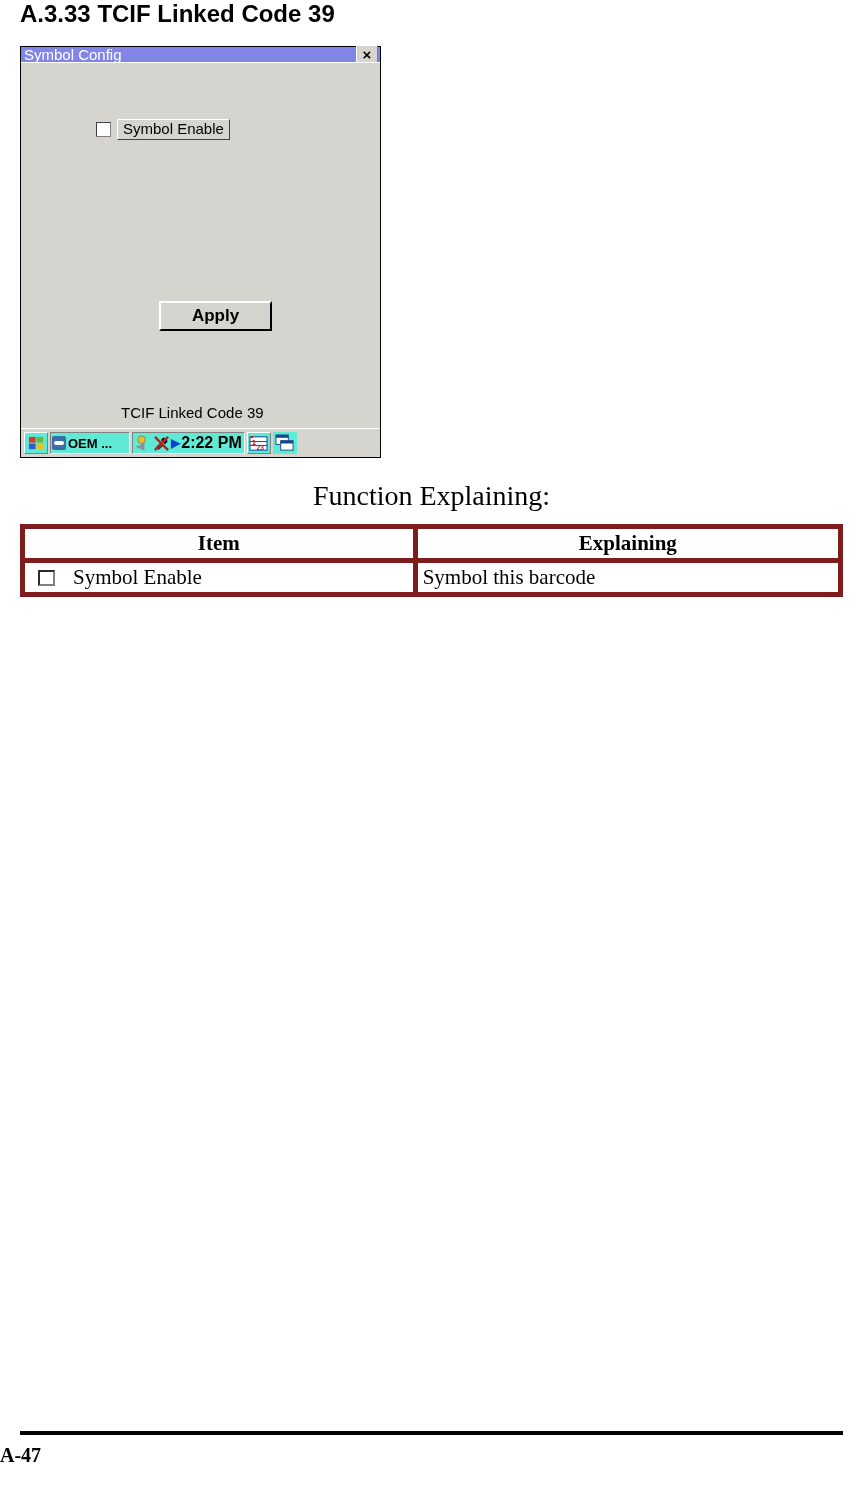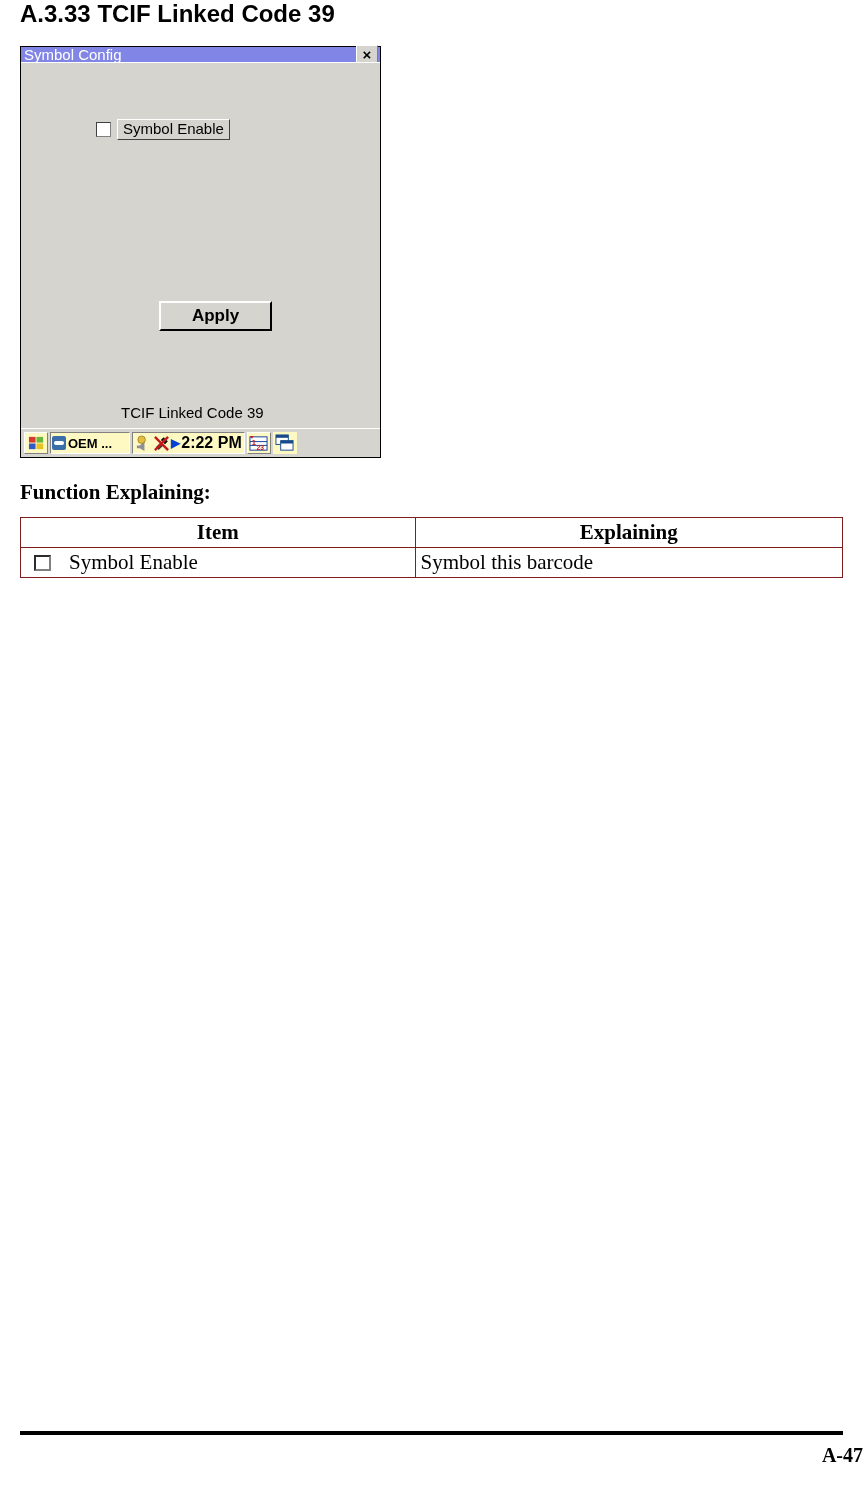"OEM ..." .task-item { background-color: #fef9c3 -> #5eead4 }
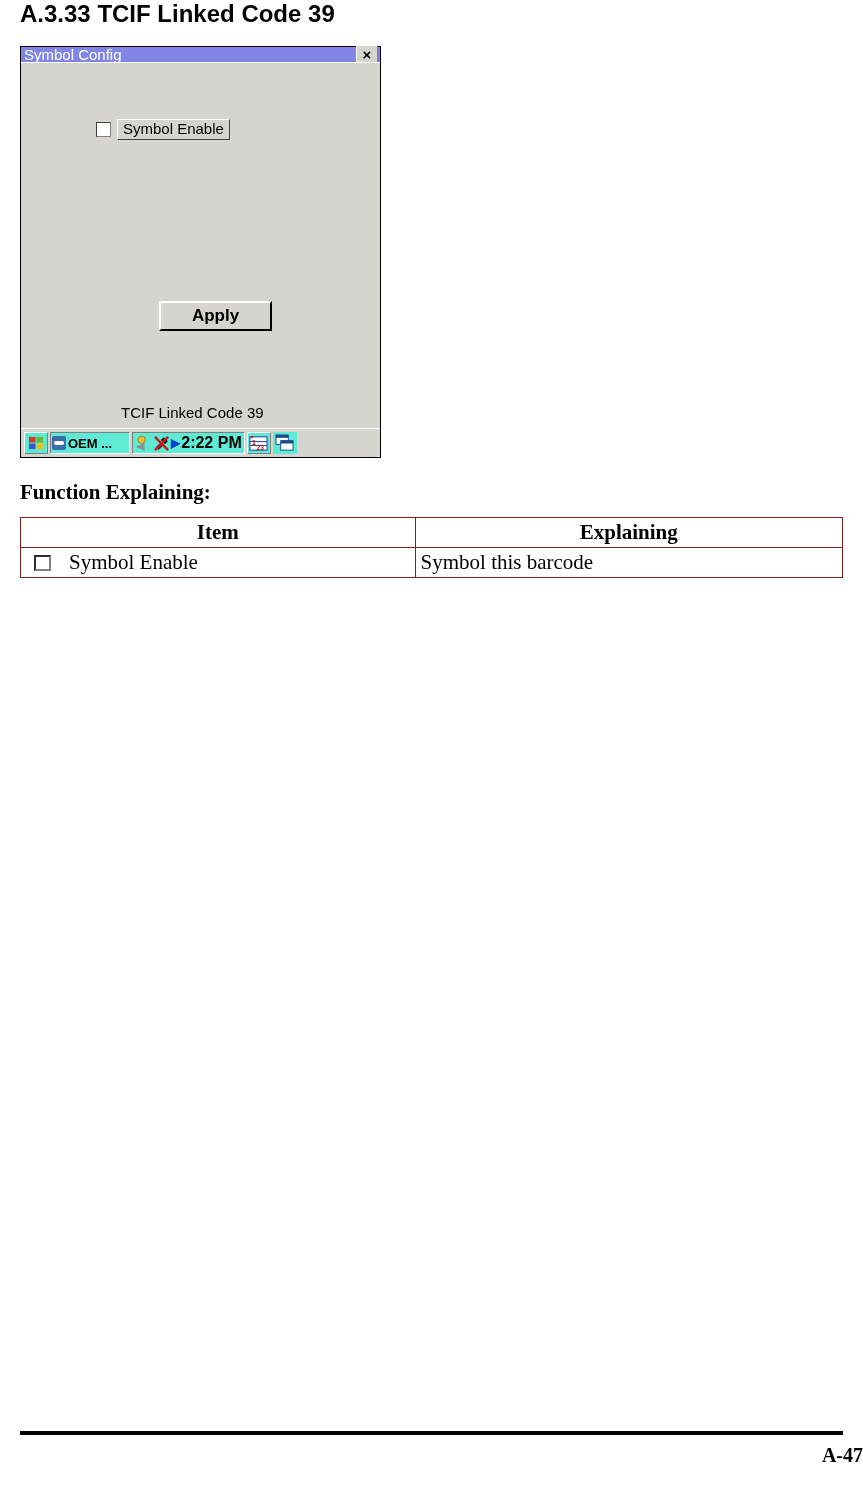"Function Explaining:" .section-heading { font-size: 21px -> 28px; font-weight: bold -> normal; text-align: none -> center }
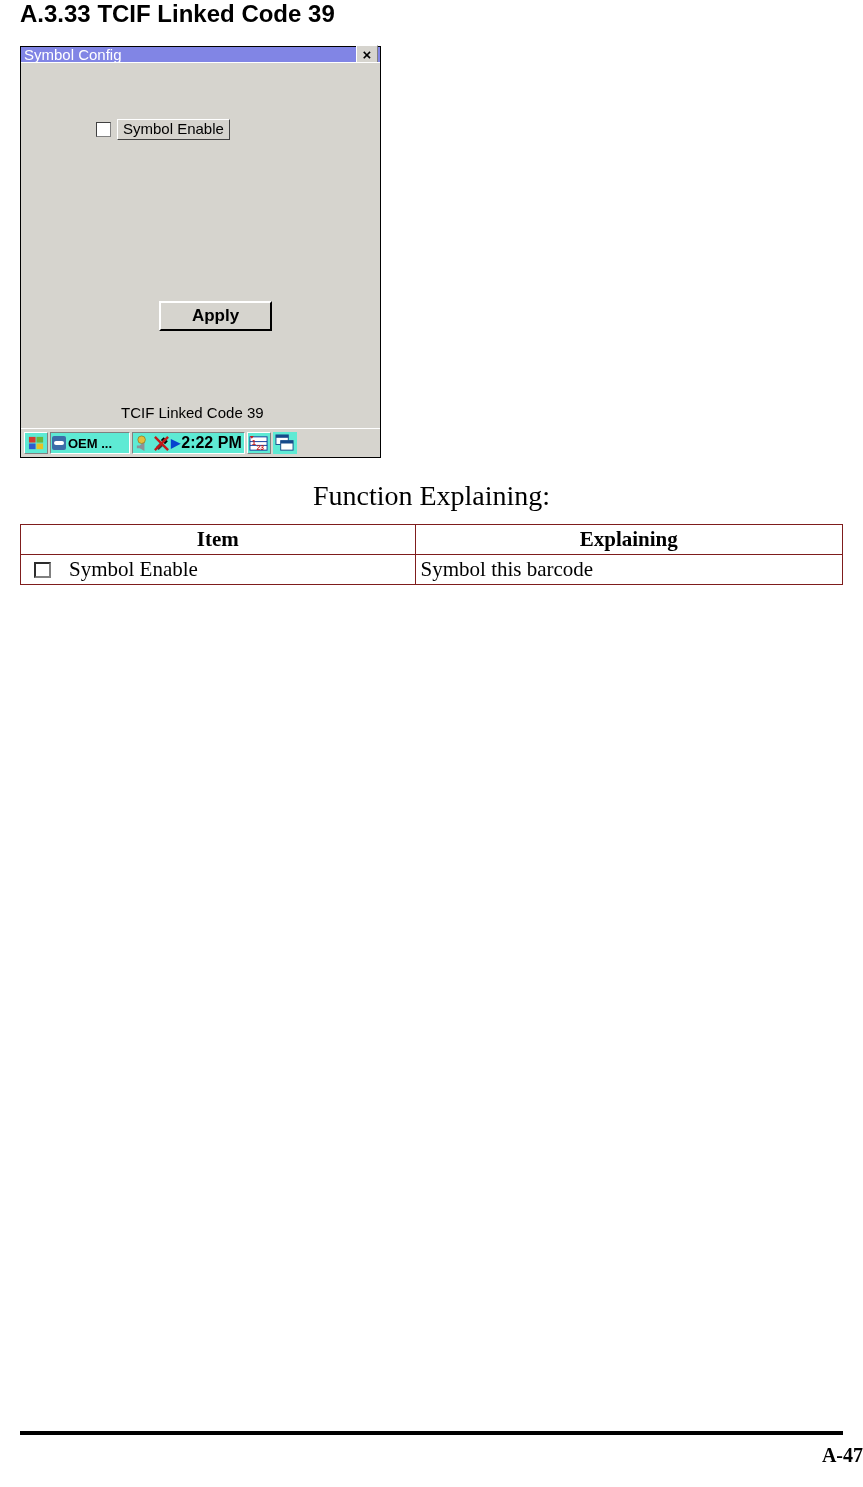"Item" .table td, .table th { border: 1px solid #7f1d1d -> 5px solid #7f1d1d }
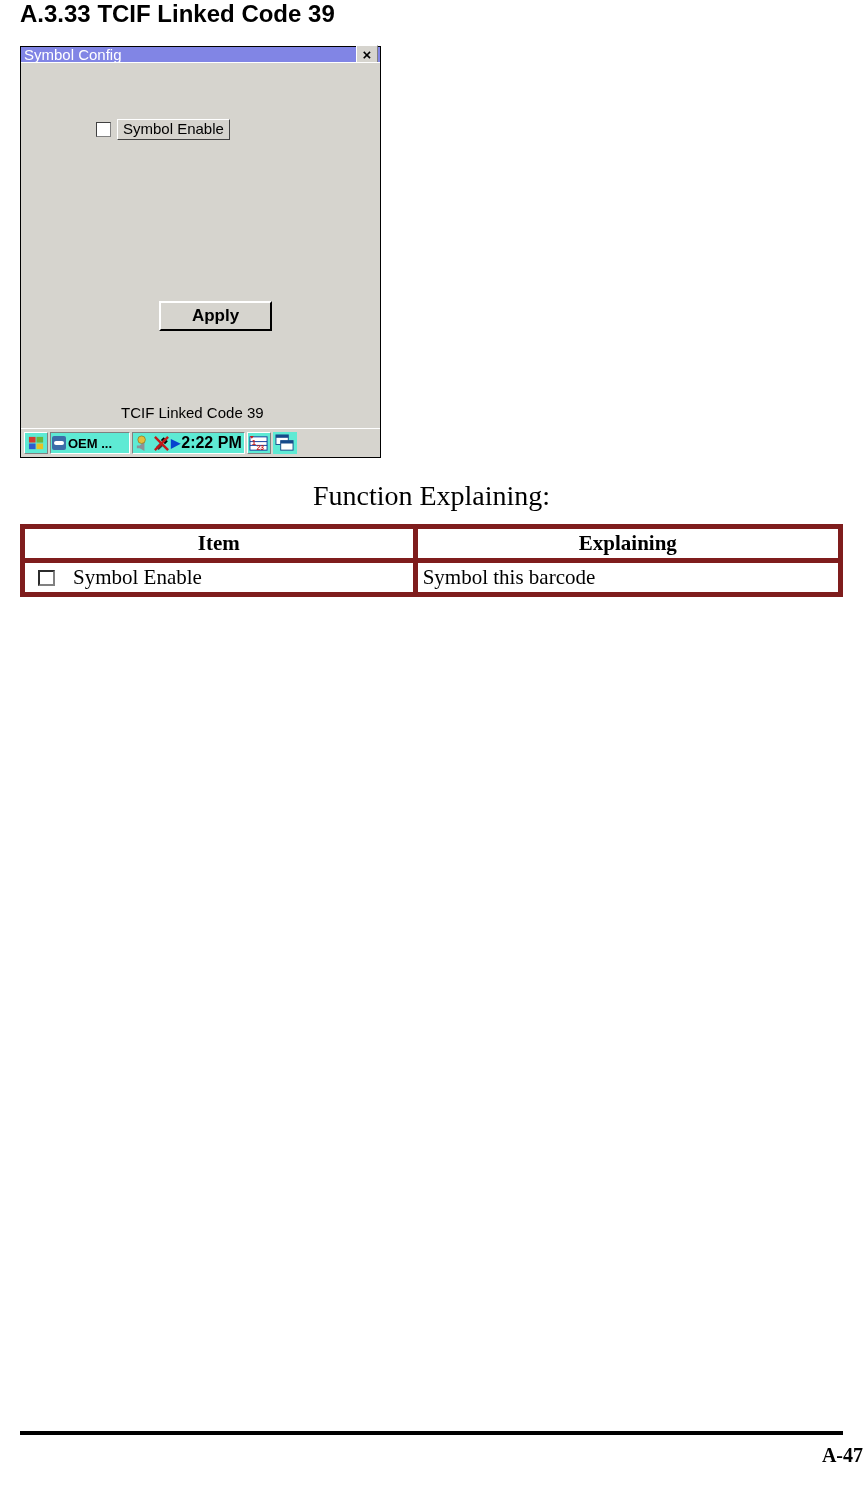"A-47" .footer-pg { text-align: right -> left }
